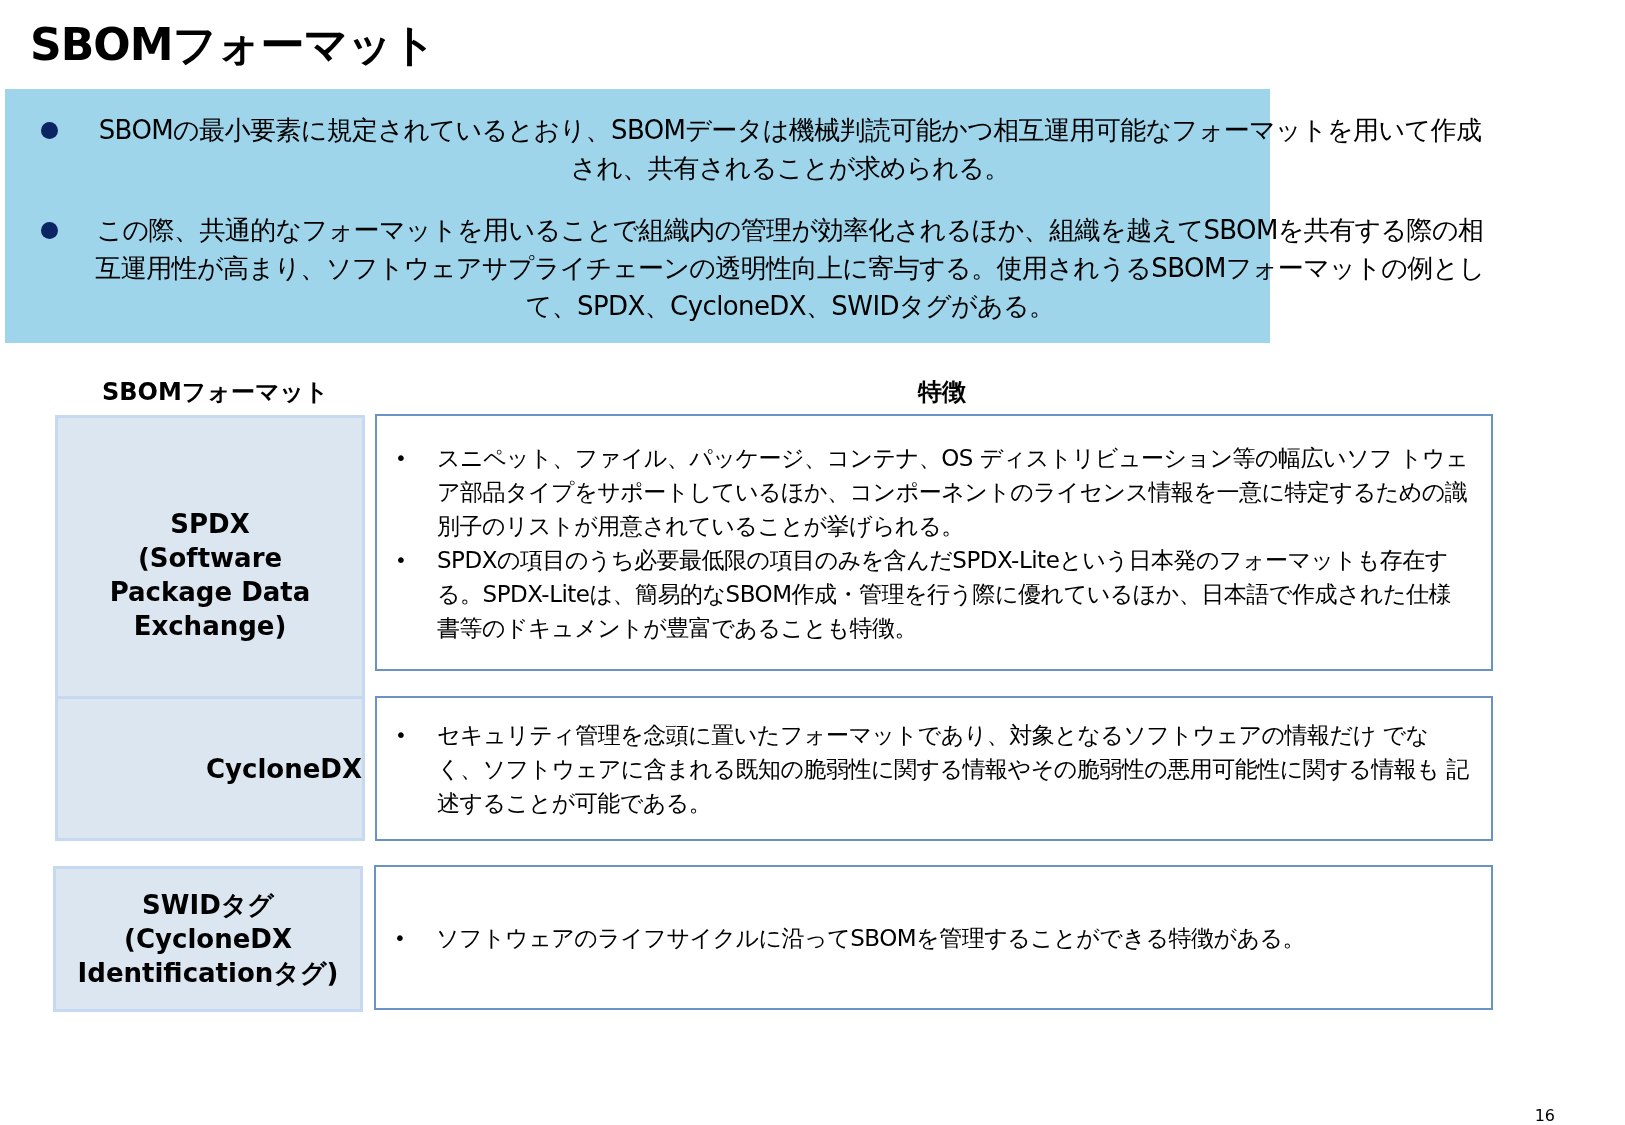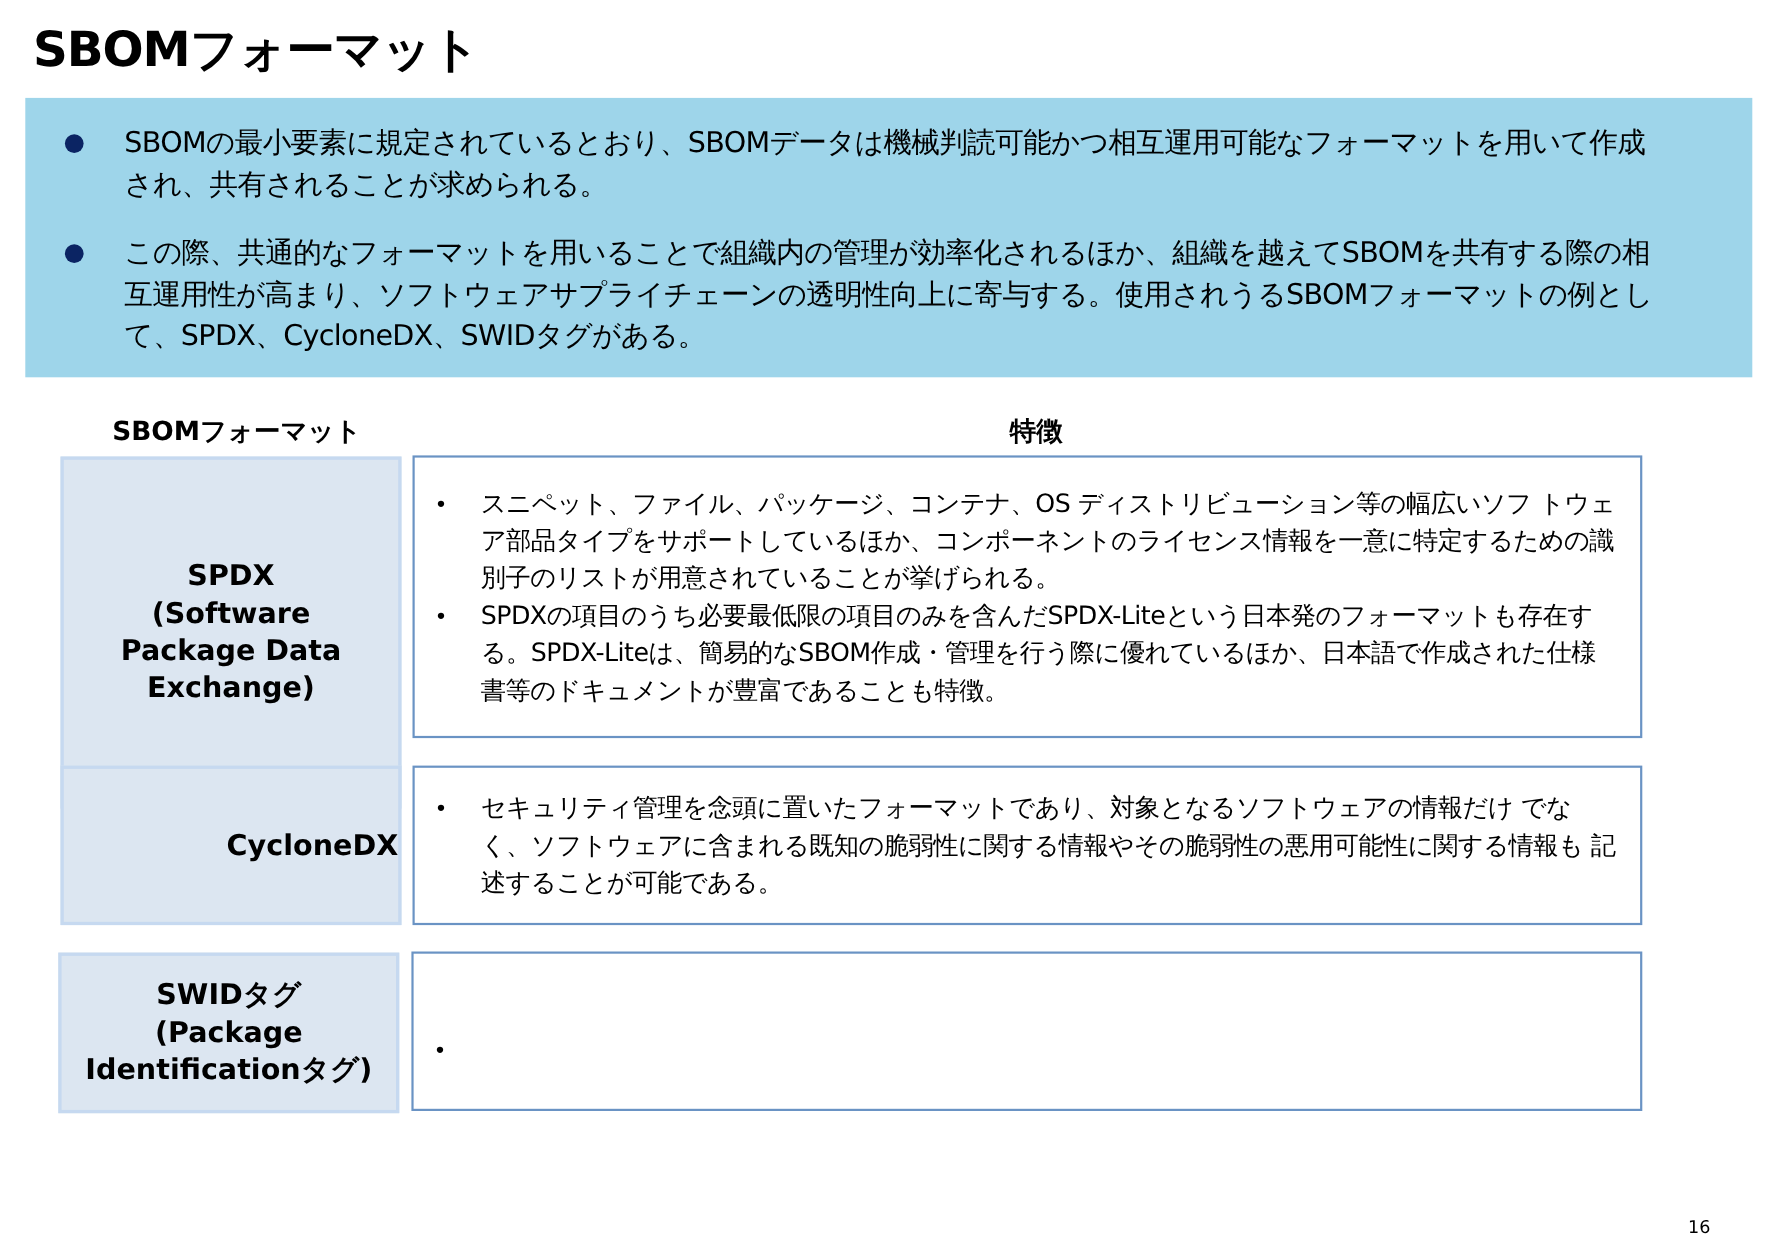"SBOMの最小要素に規定されているとおり、SBOMデータは機械判読可能かつ相互運" .summary { left: 23px -> 5px; text-align: none -> center; width: 1570px -> 1265px }
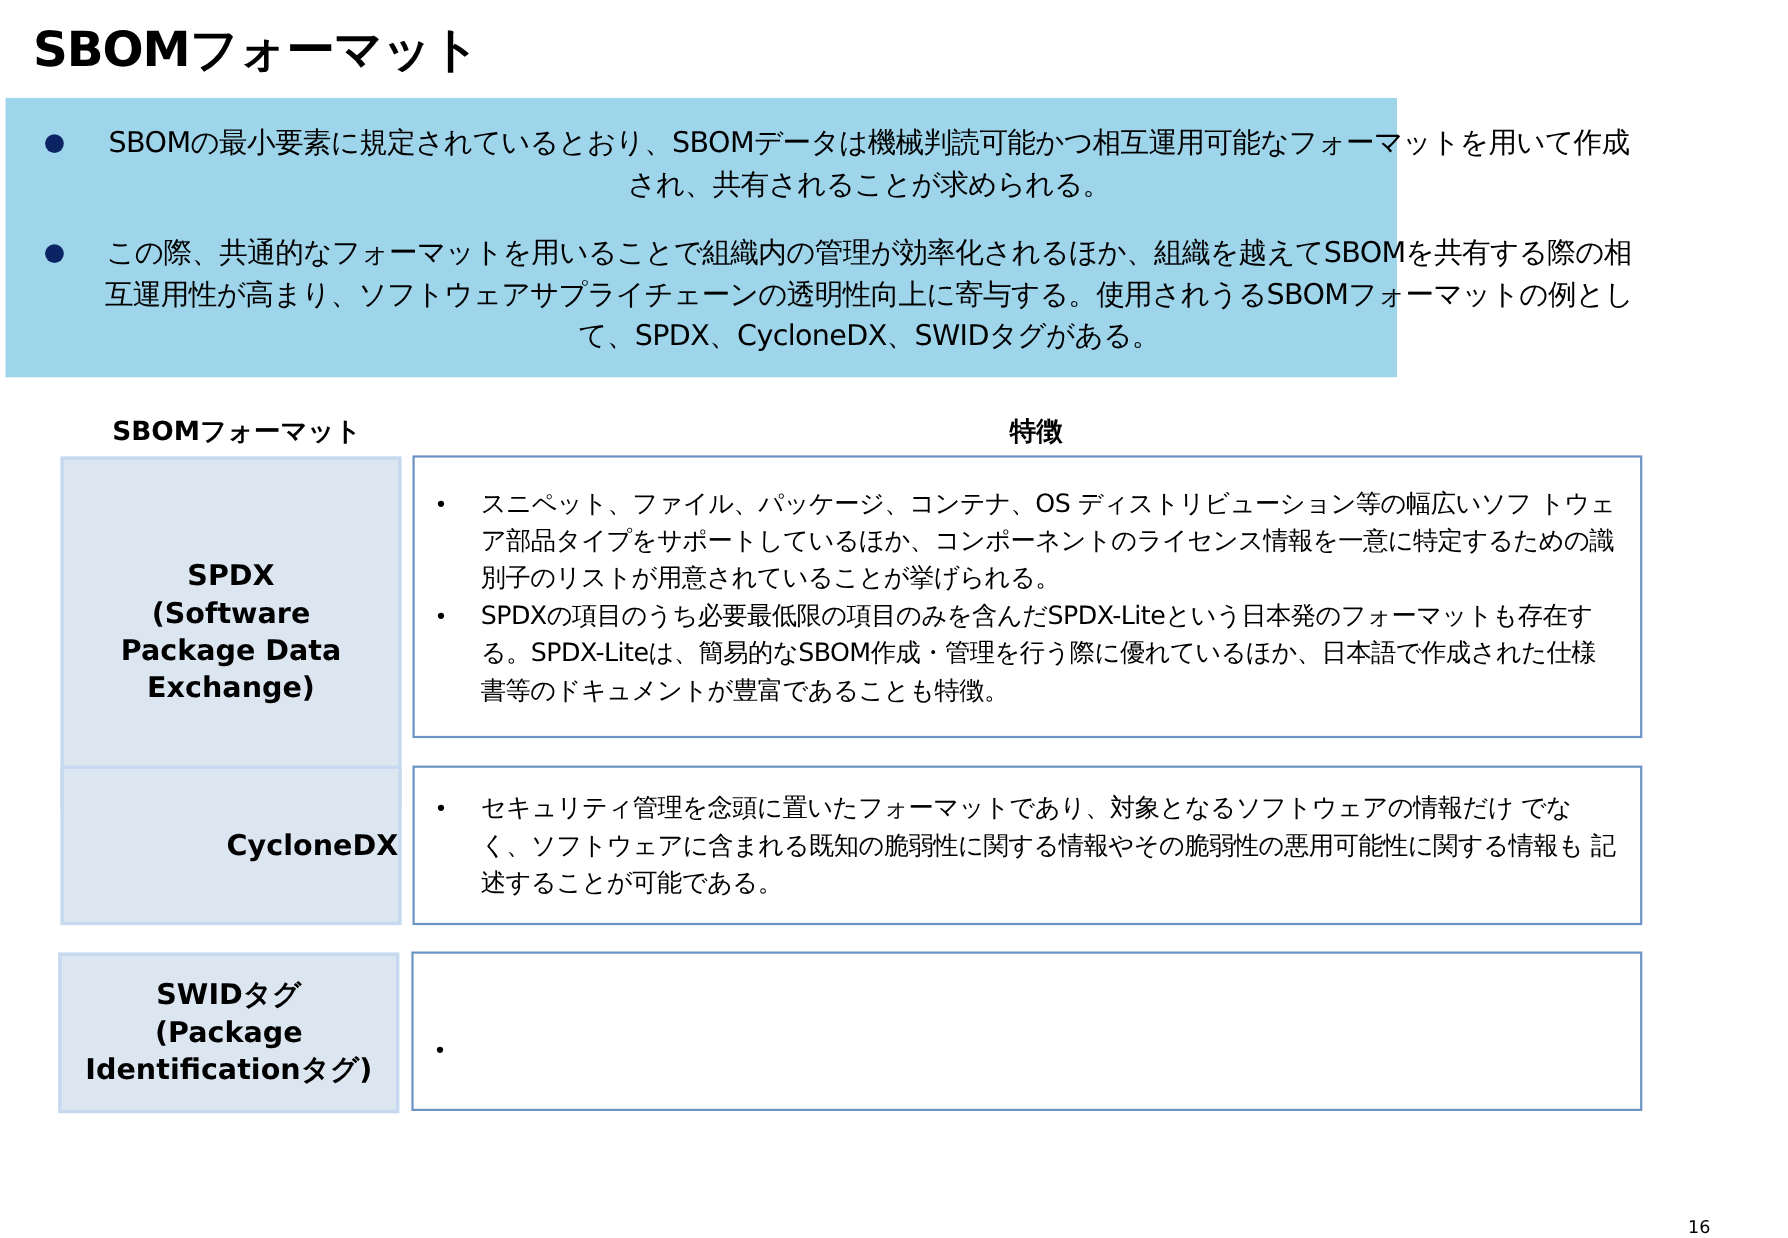"SWIDタグ" div.inner { text: Package -> CycloneDX }
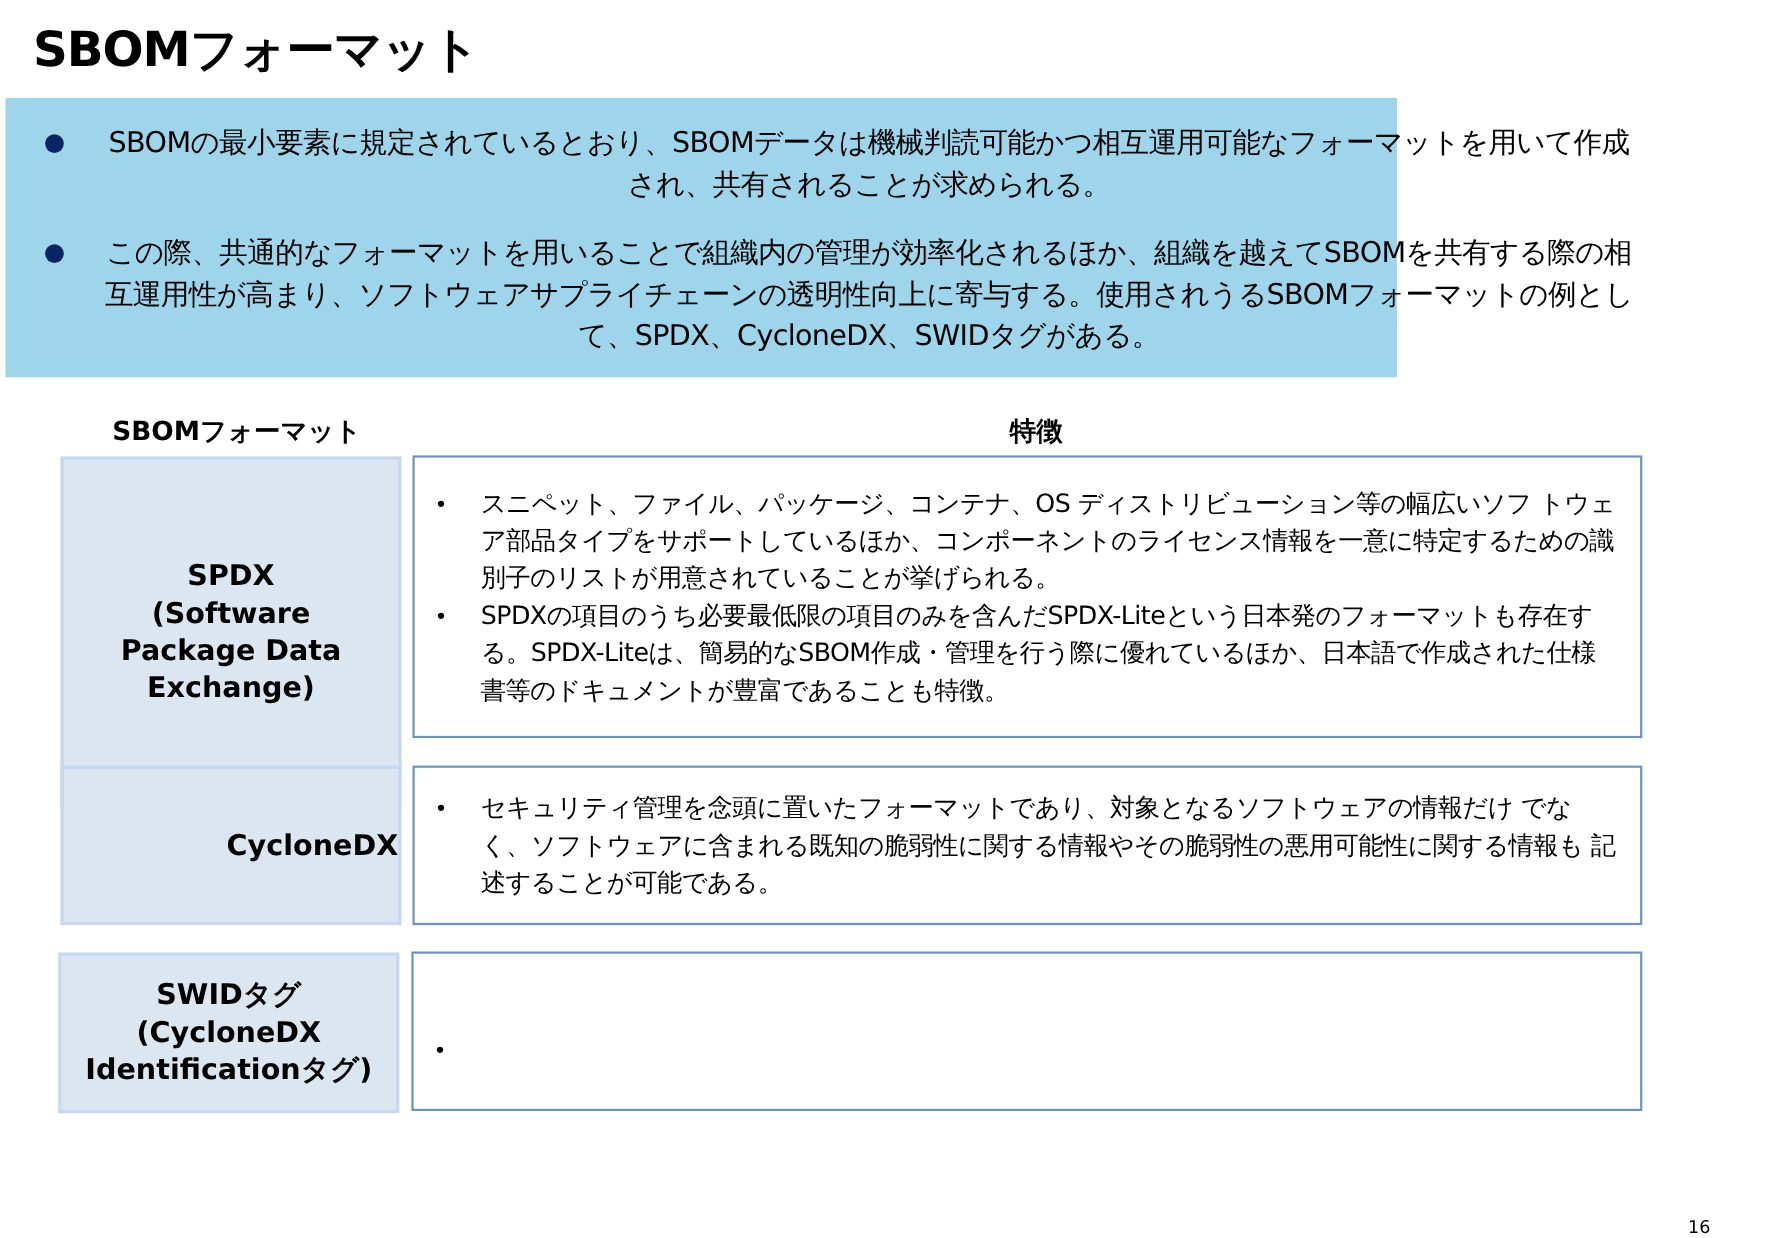"ソフトウェアのライフサイクルに沿ってSBOMを管理することができる特徴がある。" span { html: none -> <span>ソフトウェアのライフサイクルに沿ってSBOMを管理することができる特徴がある。</span> }
